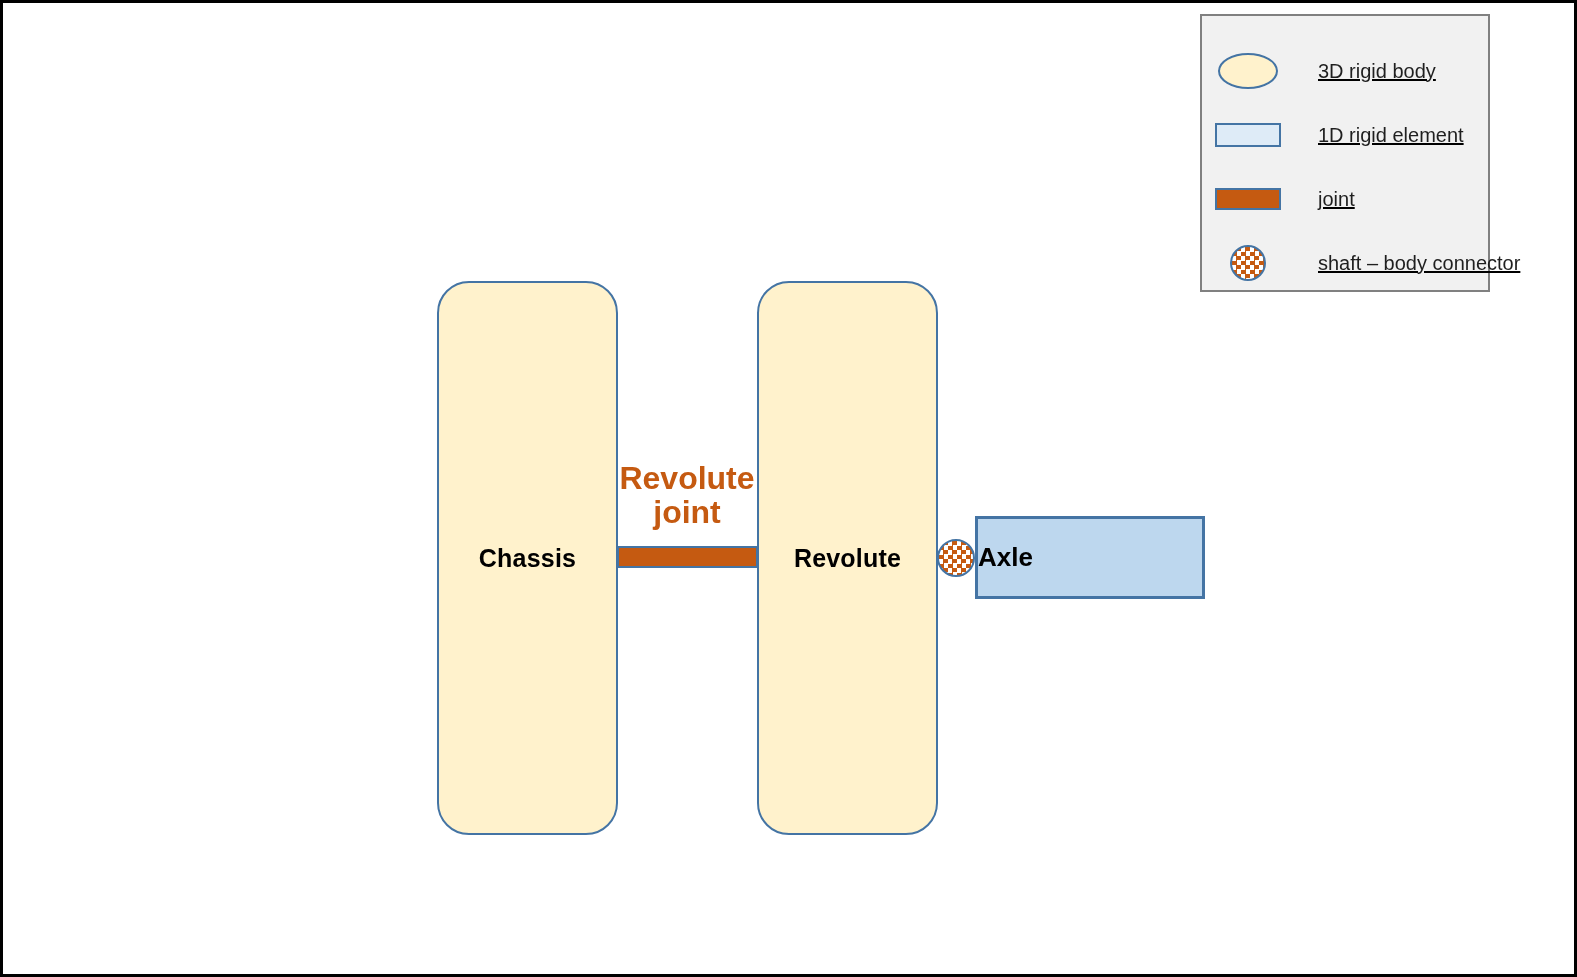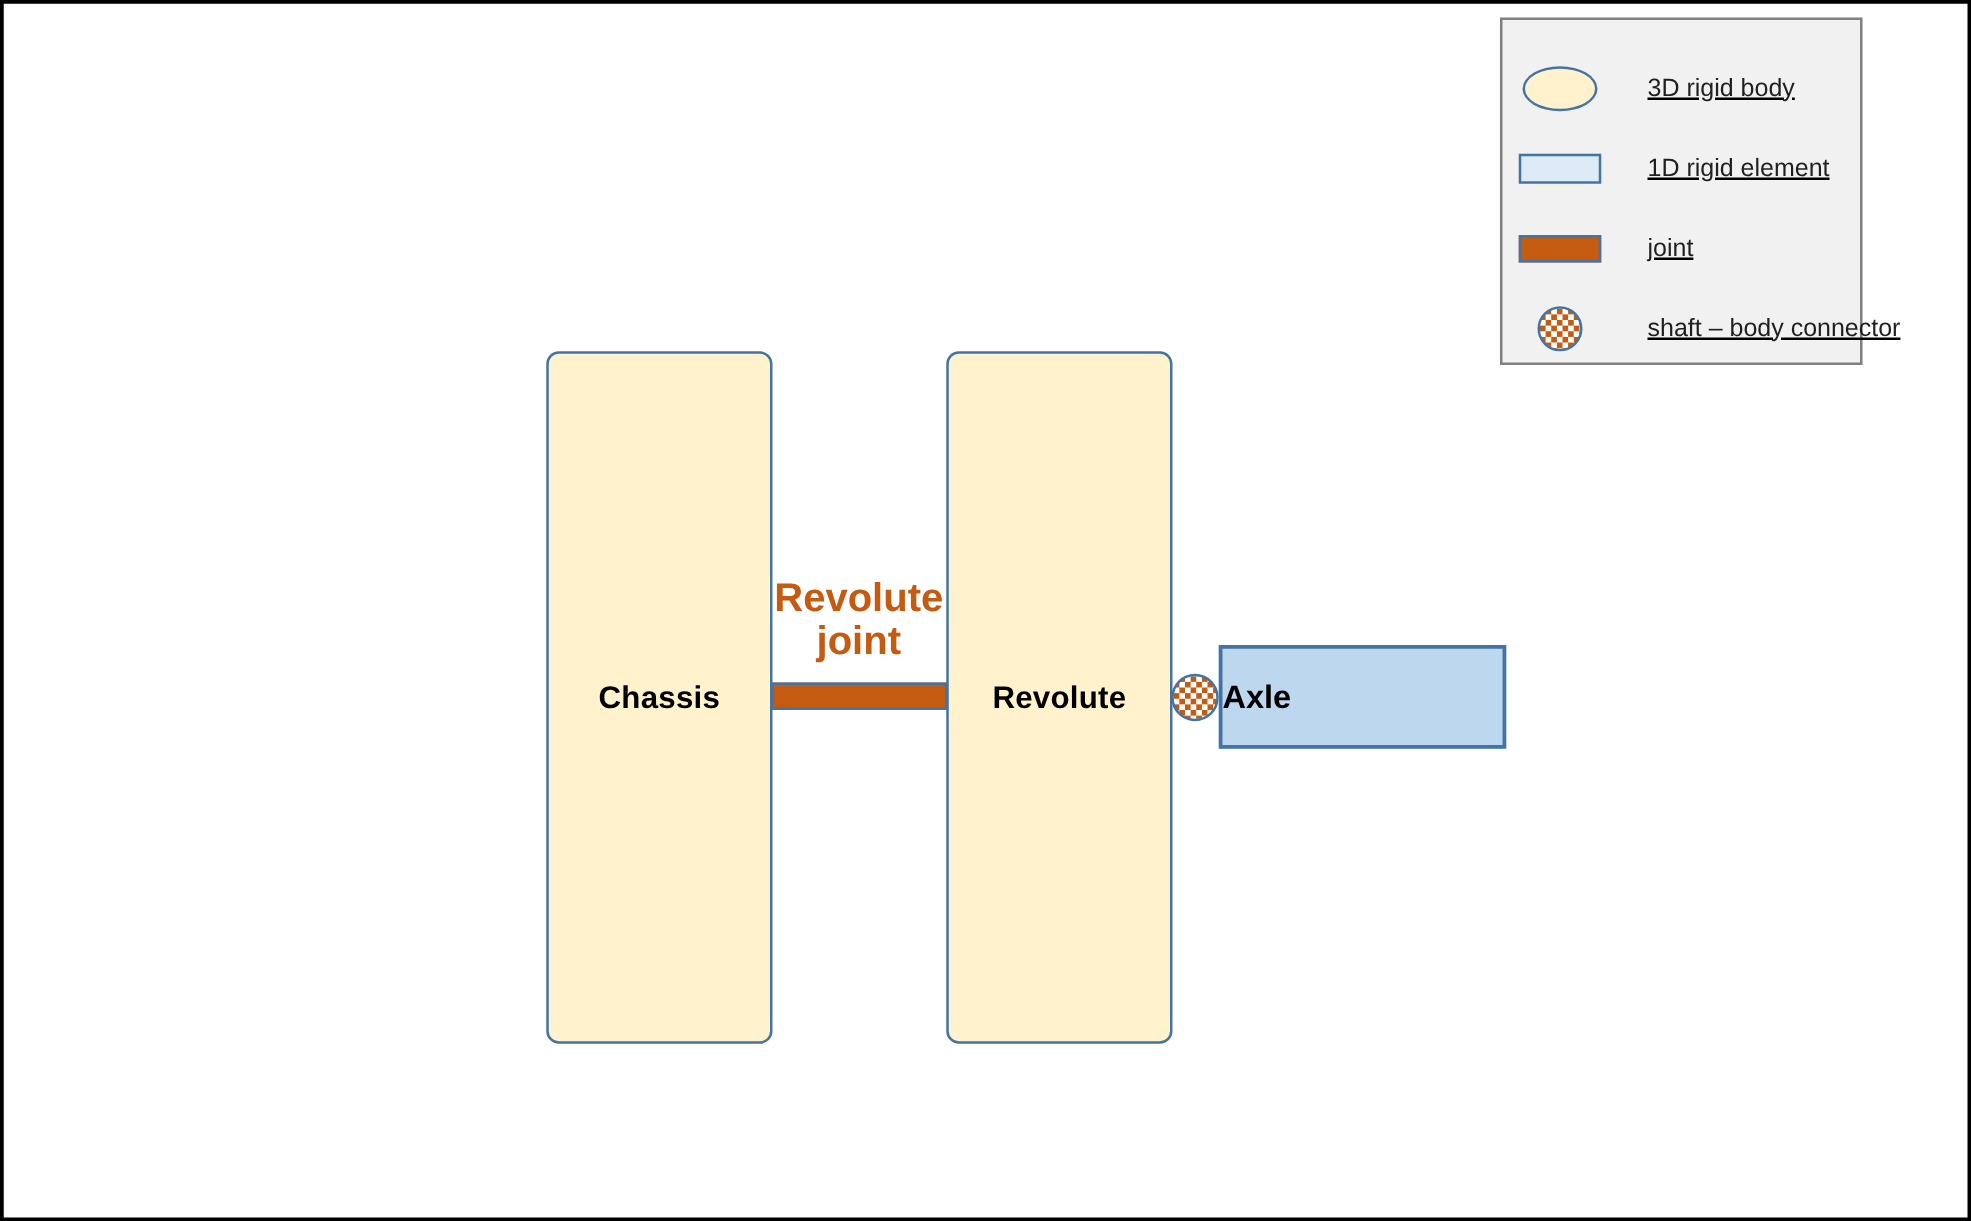"Chassis" .body-rect { border-radius: 10px -> 32px }
